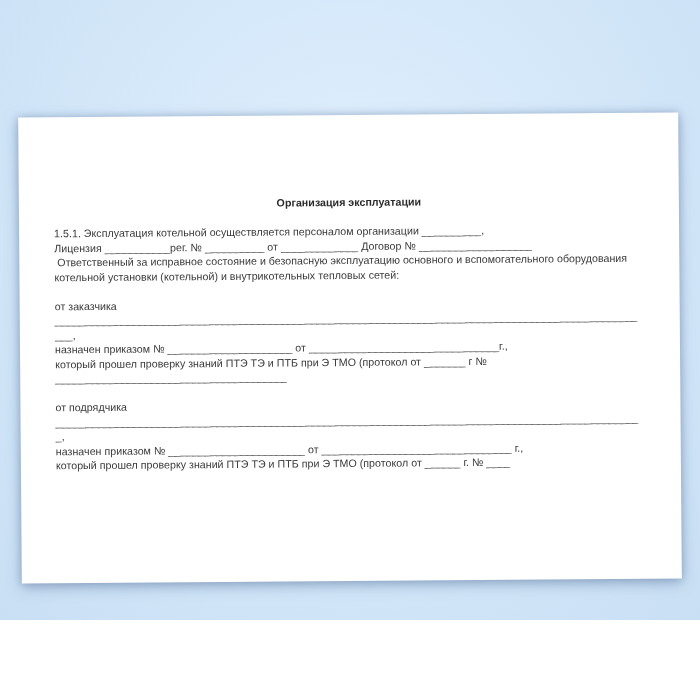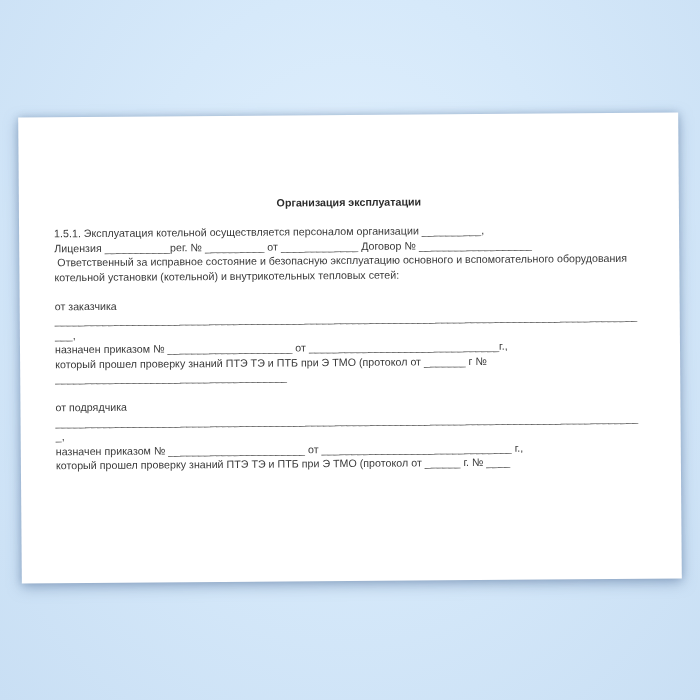"Организация эксплуатации" .scene { height: 700px -> 620px }
